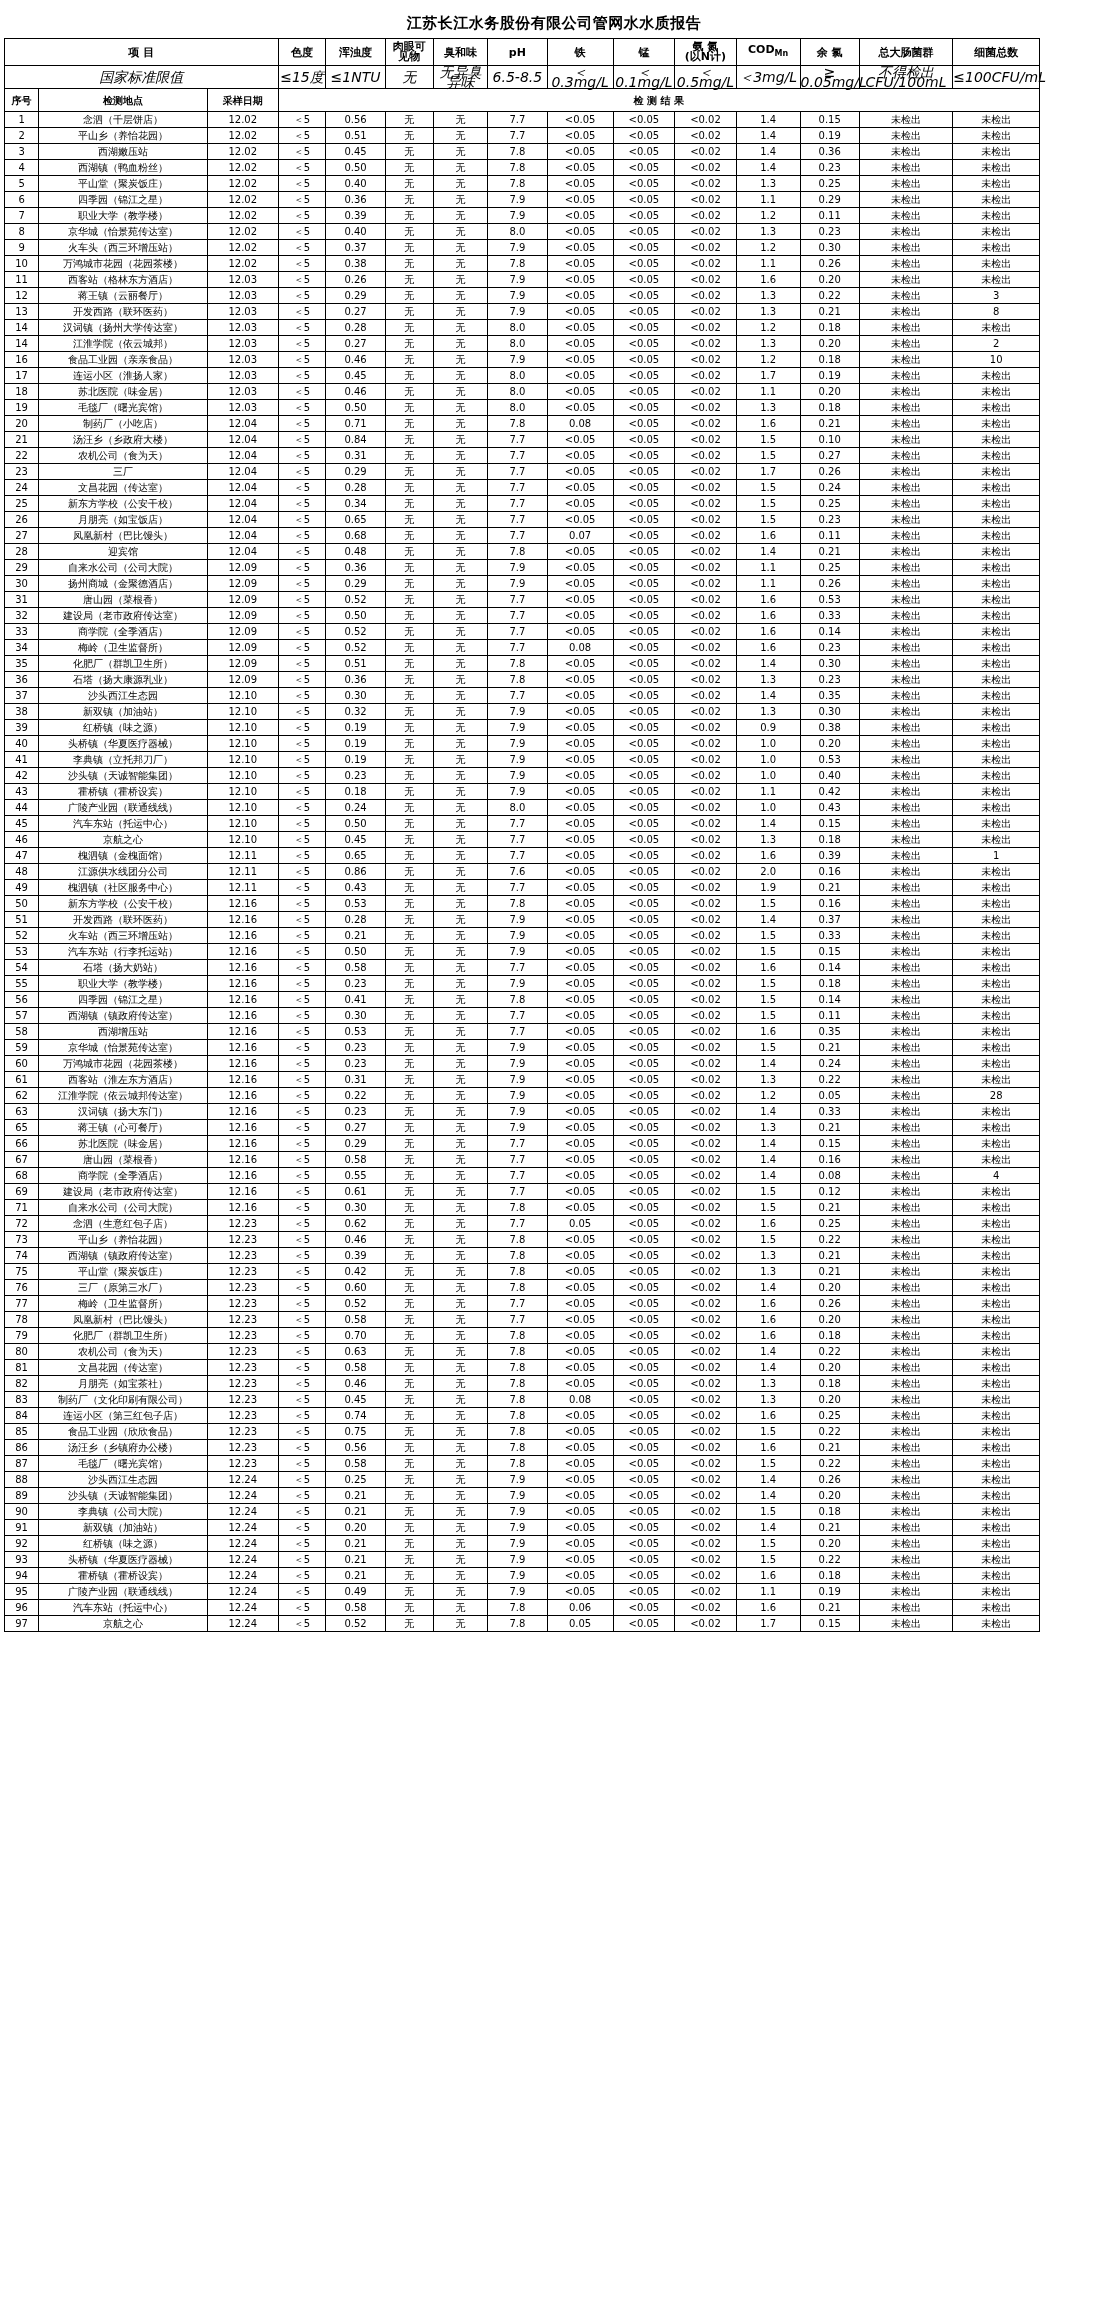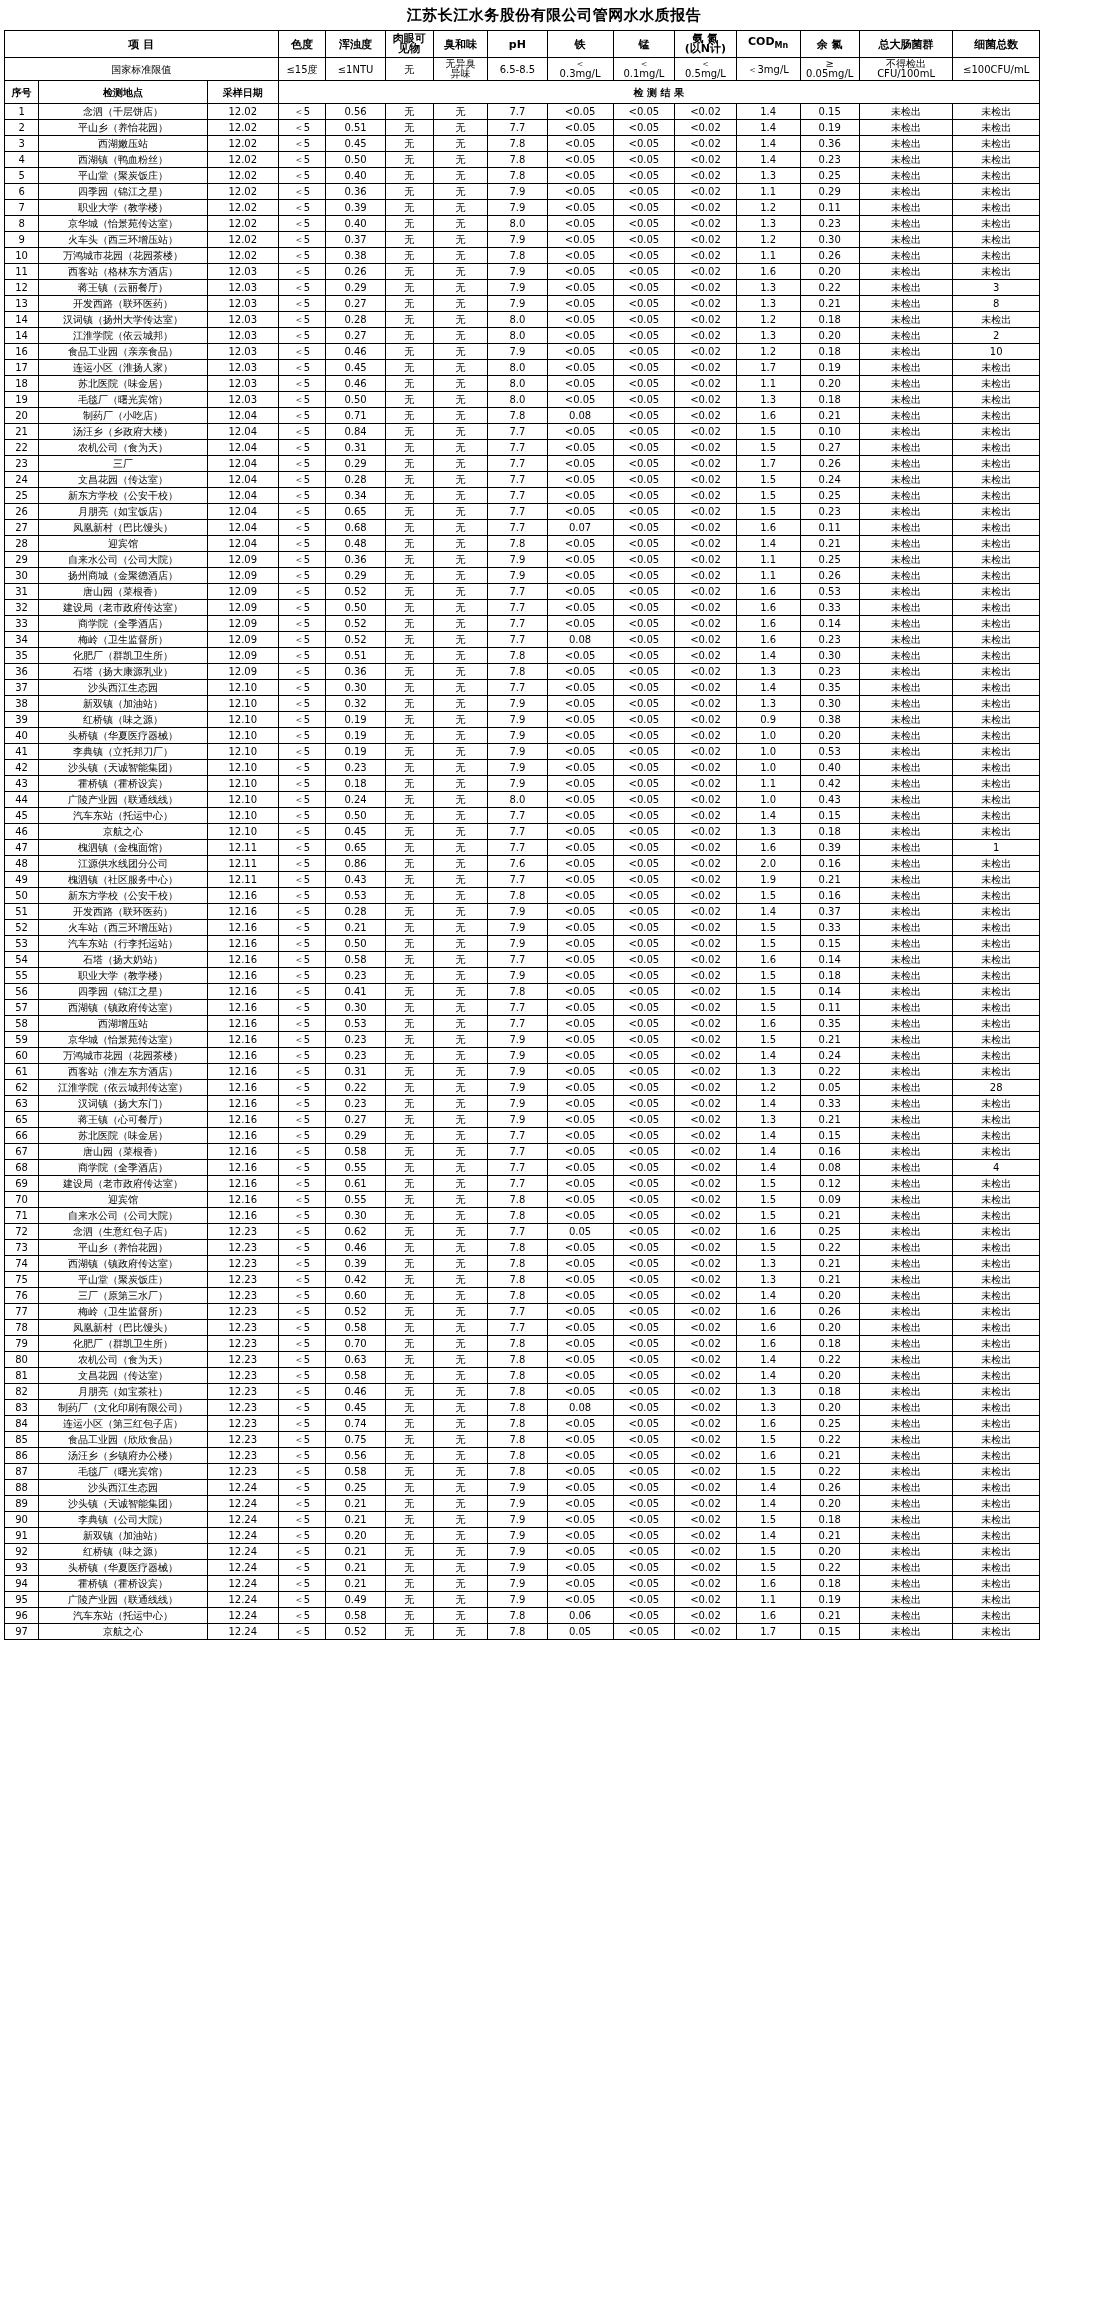"江苏长江水务股份有限公司管网水水质报告" #page { margin: 0 auto -> 8px auto }
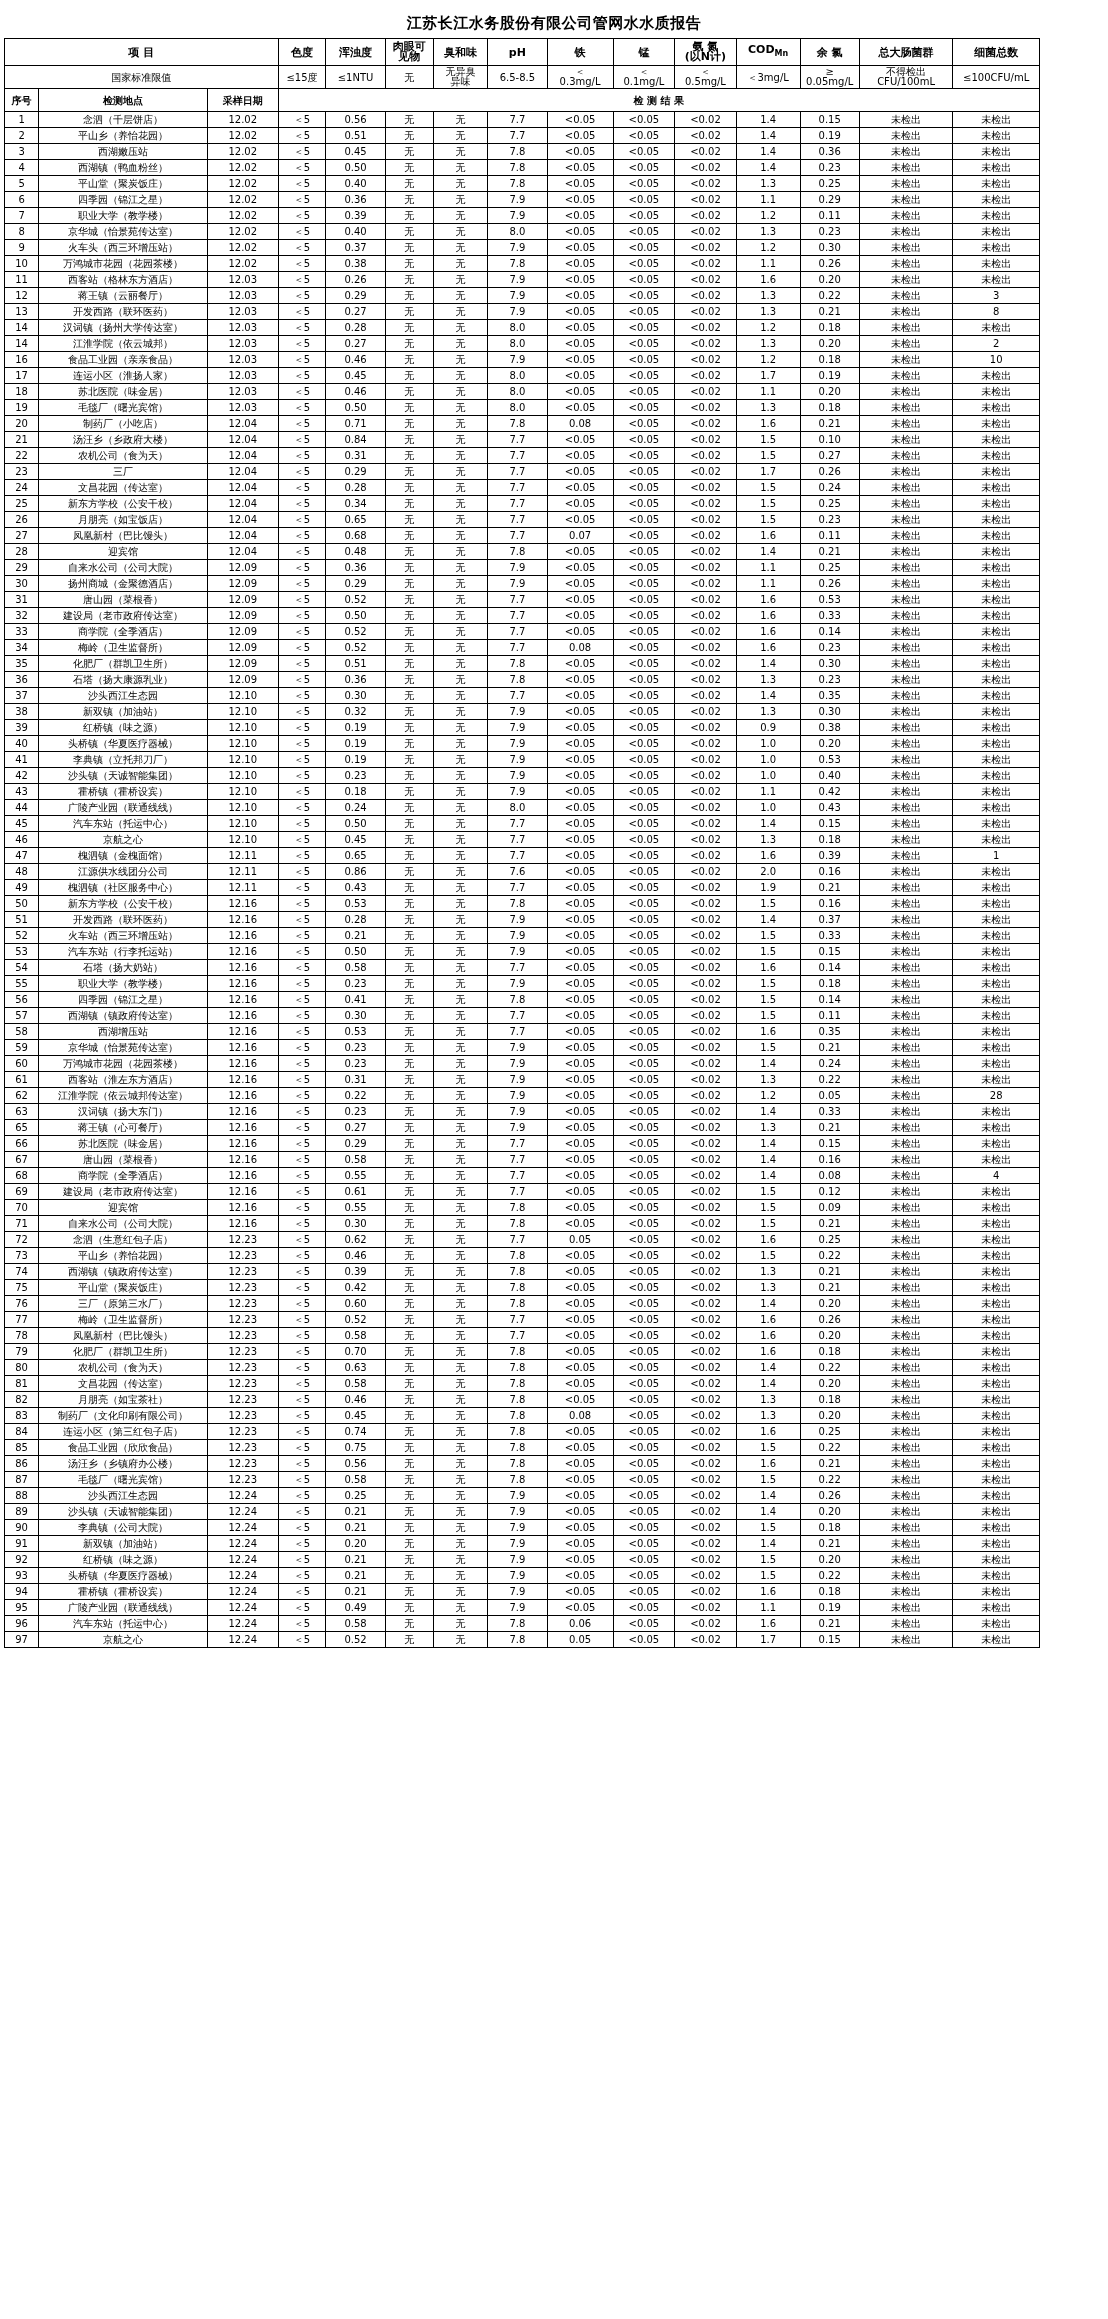"国家标准限值" .hdr2 td { font-size: 10px -> 14px; font-style: none -> italic }
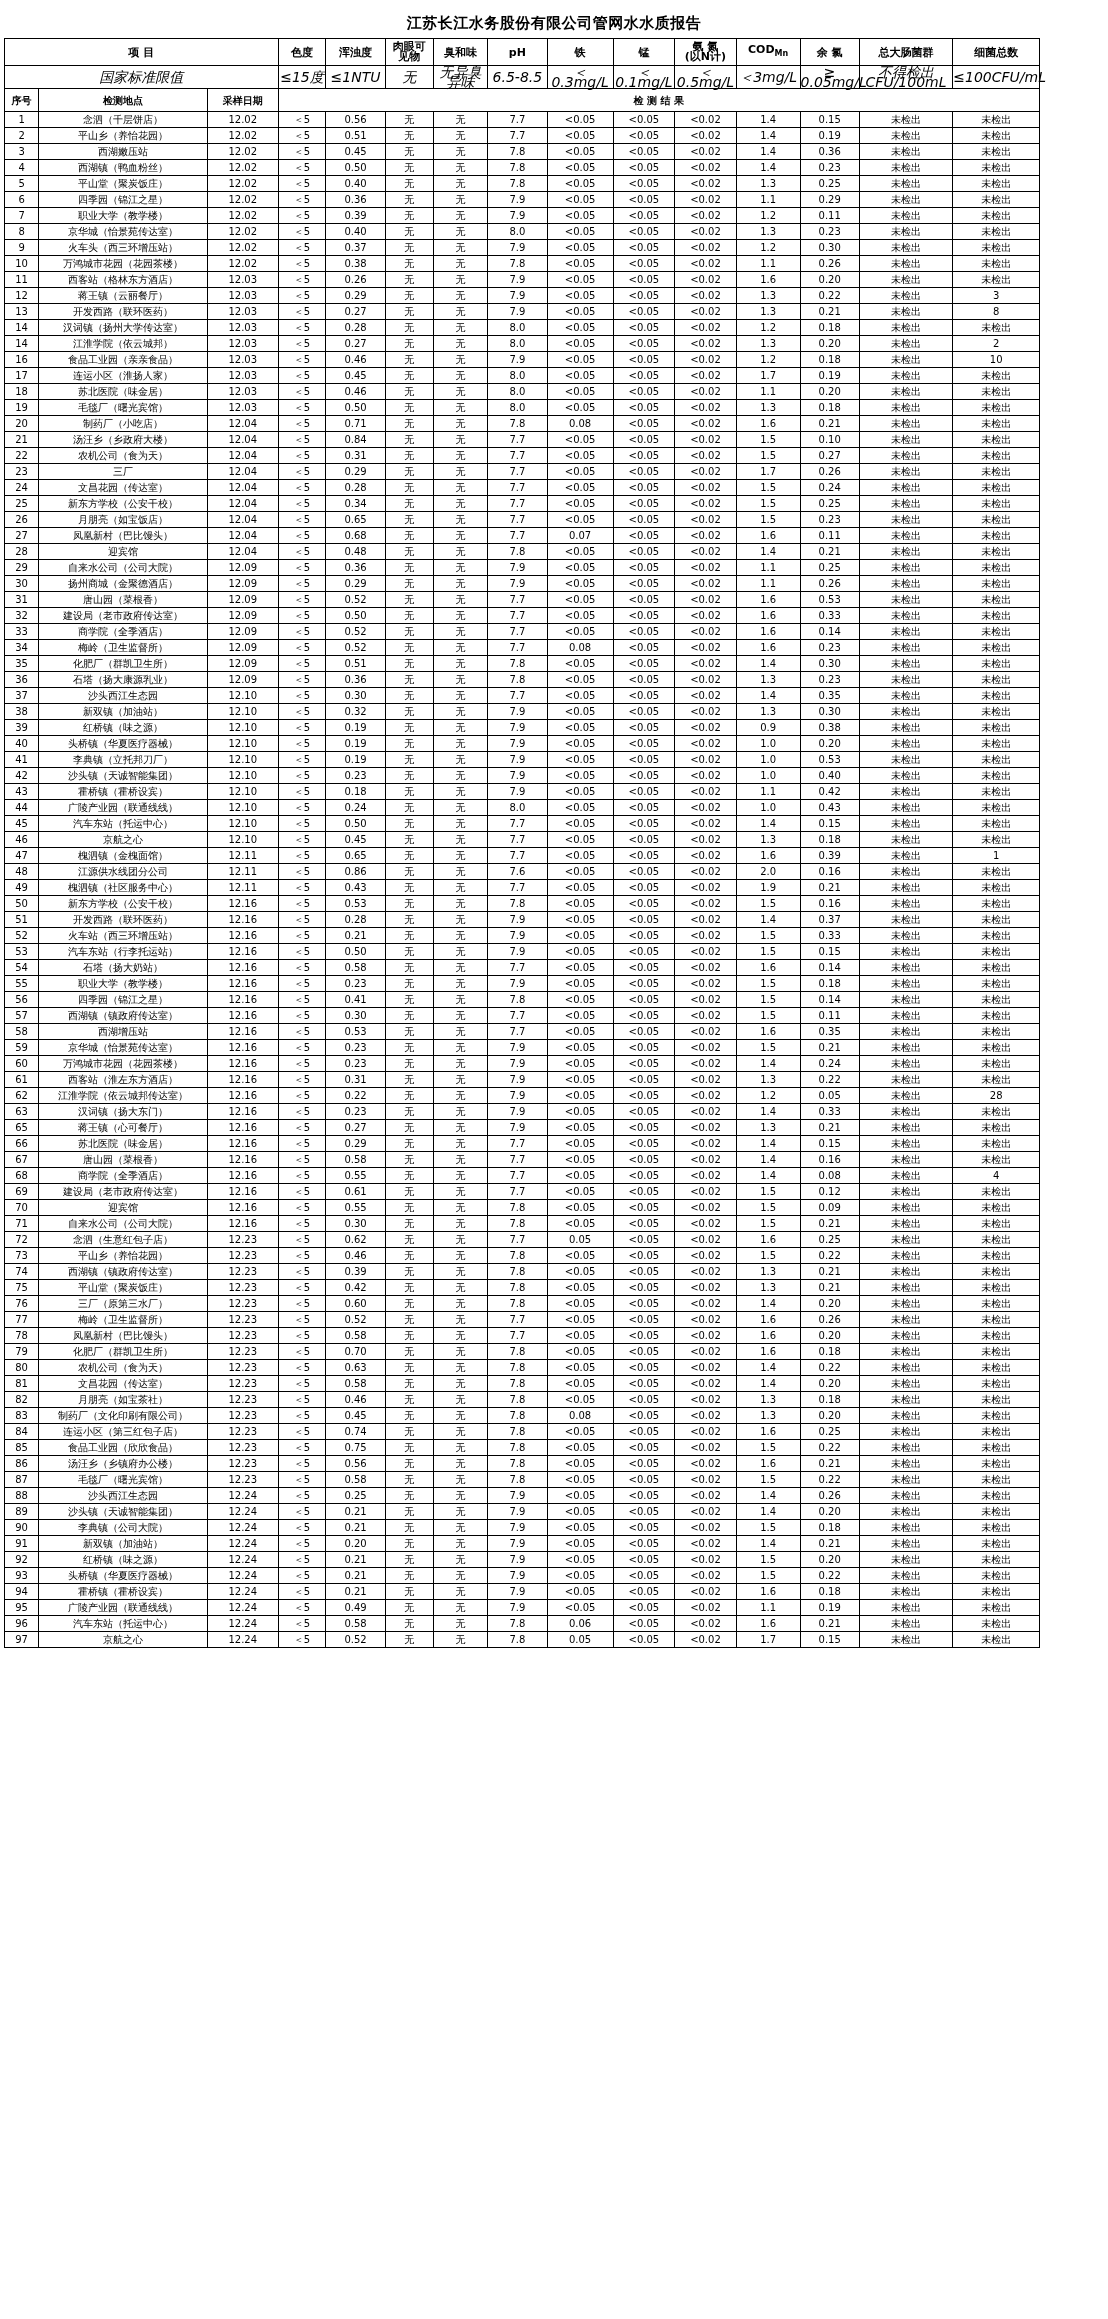"70" tr { html: <tr> <td>70</td> <td>迎宾馆</td> <td>12.16</td> <td>＜5</td> <td>0.55</td> <td>无</td> <td>无</td> <td>7.8</td> <td>&lt;0.05</td> <td>&lt;0.05</td> <td>&lt;0.02</td> <td>1.5</td> <td>0.09</td> <td>未检出</td> <td>未检出</td> </tr> -> none }
